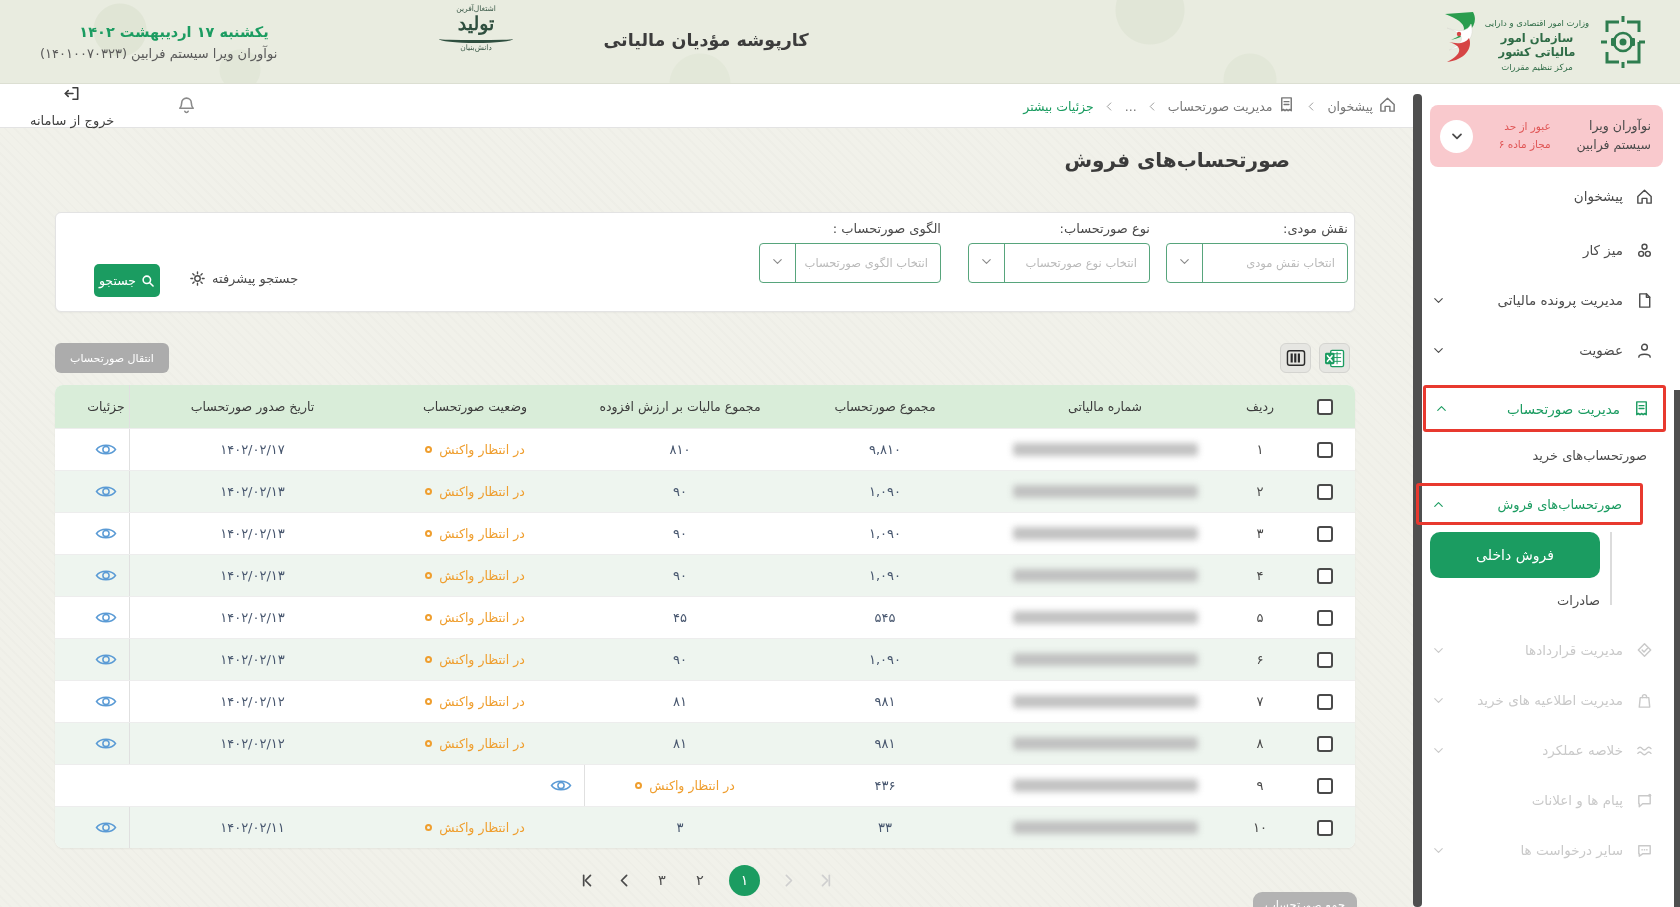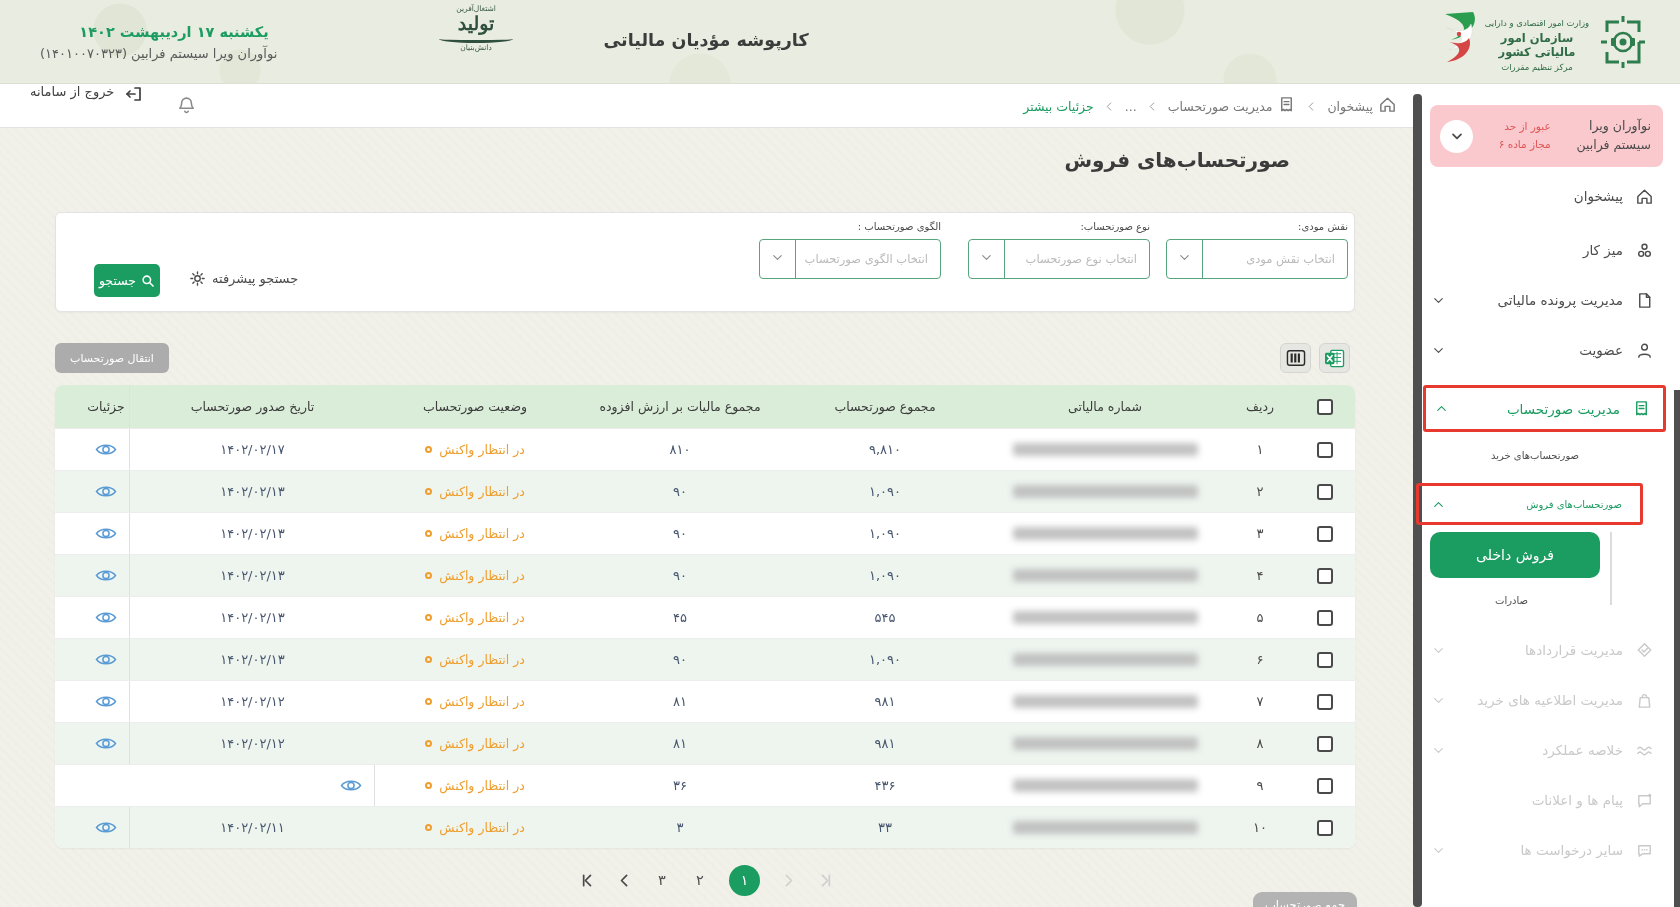"خروج از سامانه" .logout { align-items: none -> center; flex-direction: none -> column }
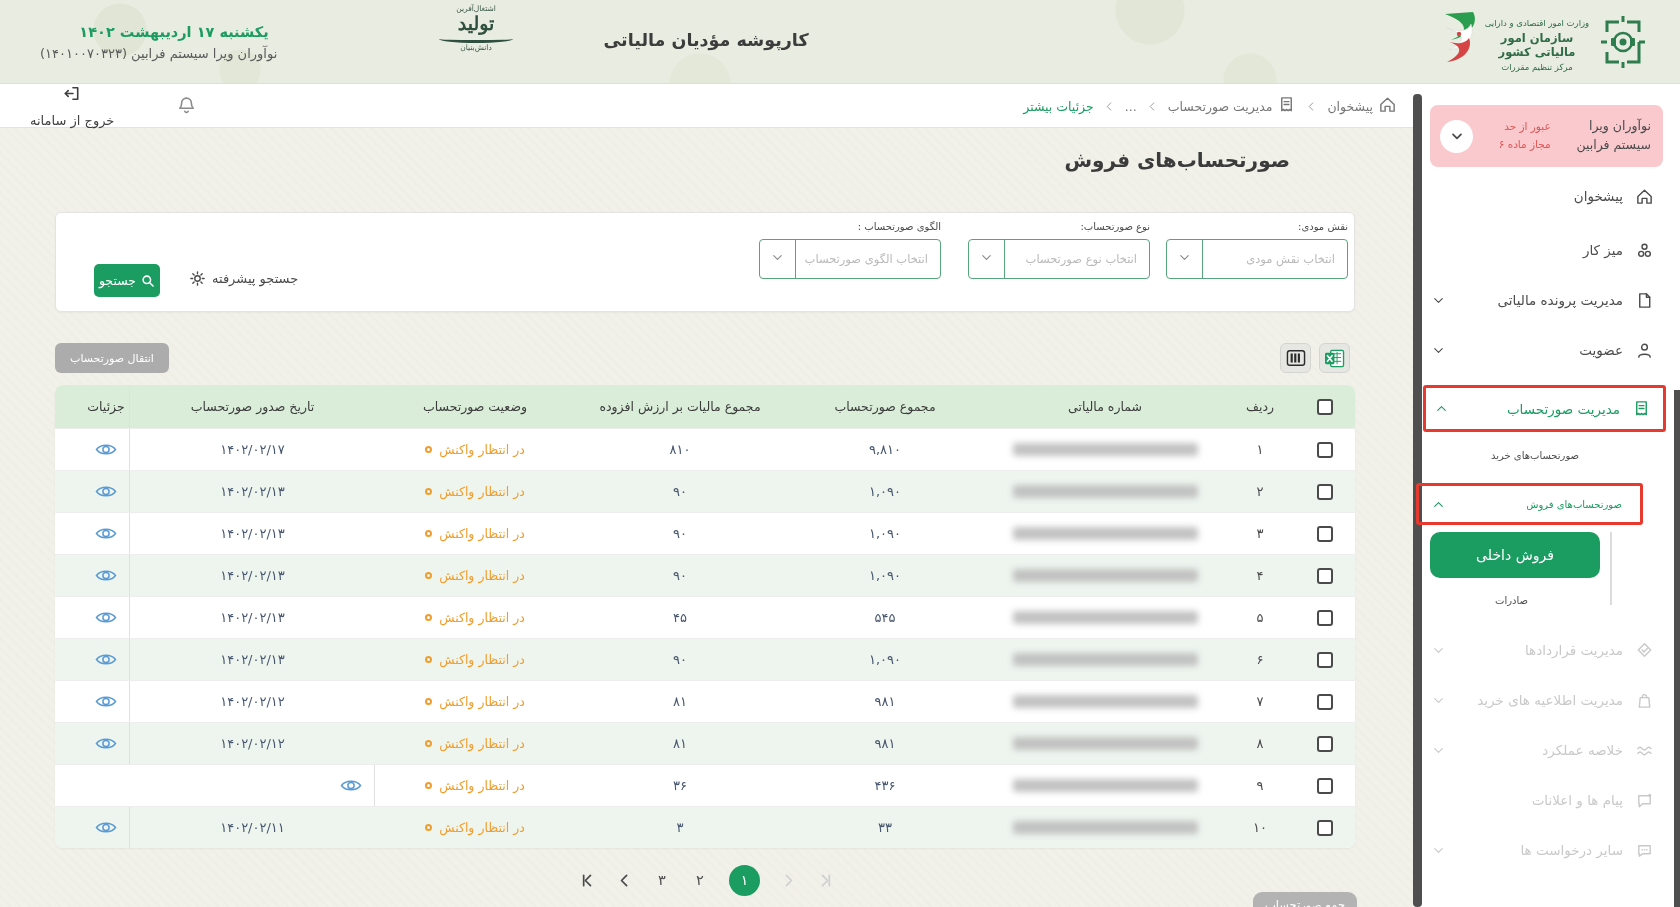"الگوی صورتحساب :" .filter-label { font-size: 10px -> 13px }
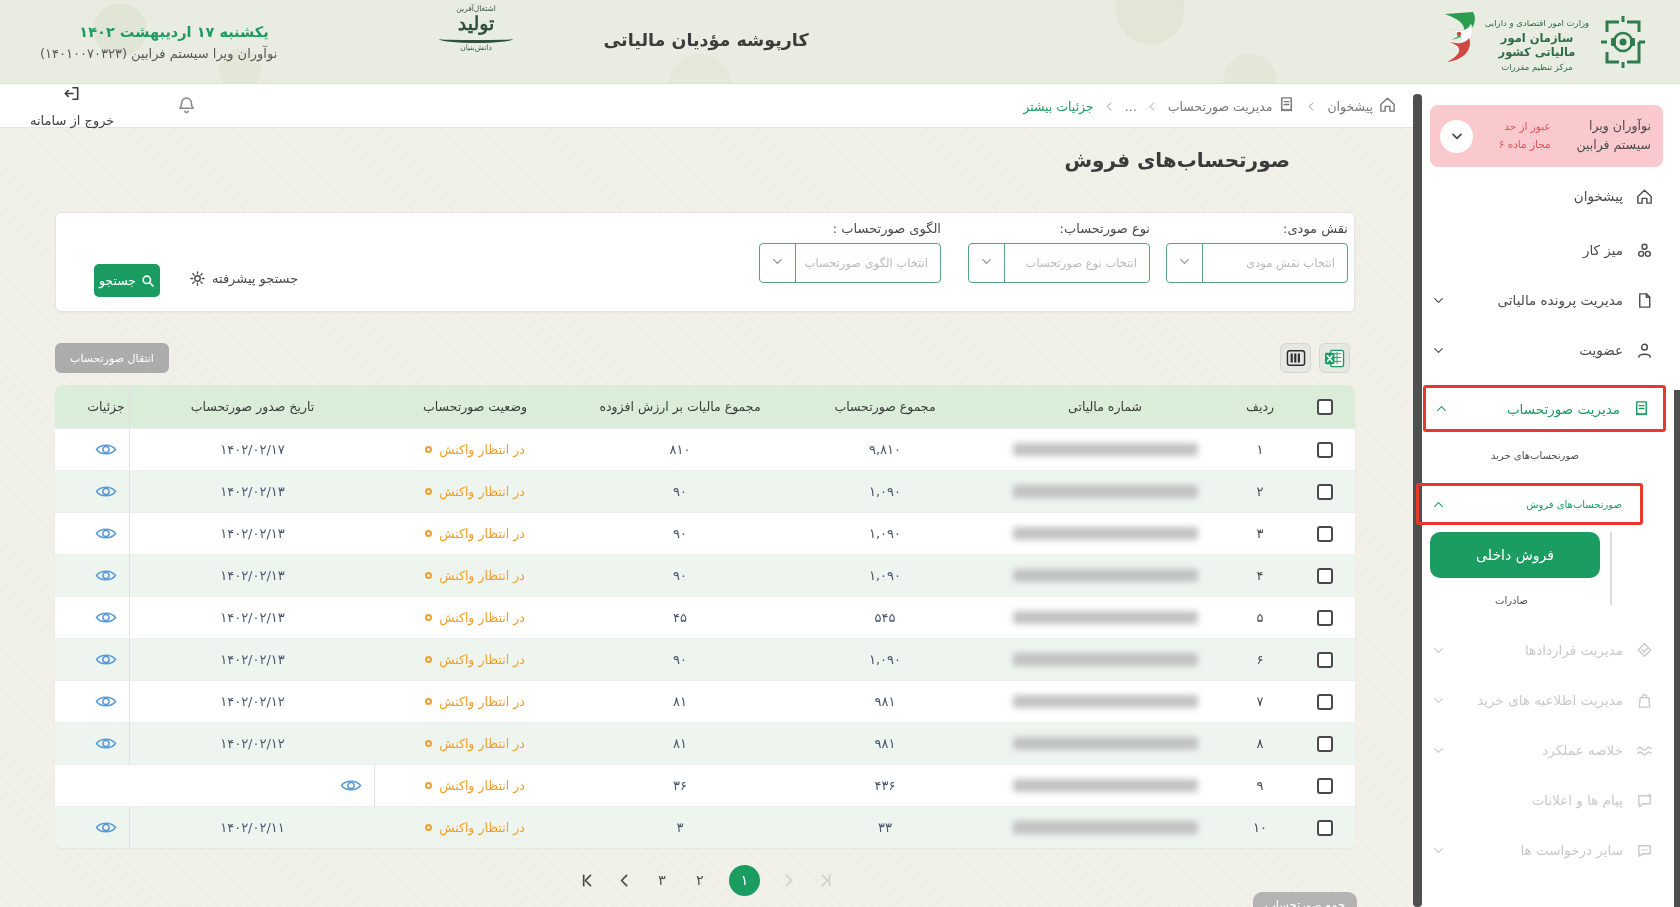"صورتحساب‌های خرید" .sub-item { font-size: 10px -> 13px; justify-content: center -> flex-start }
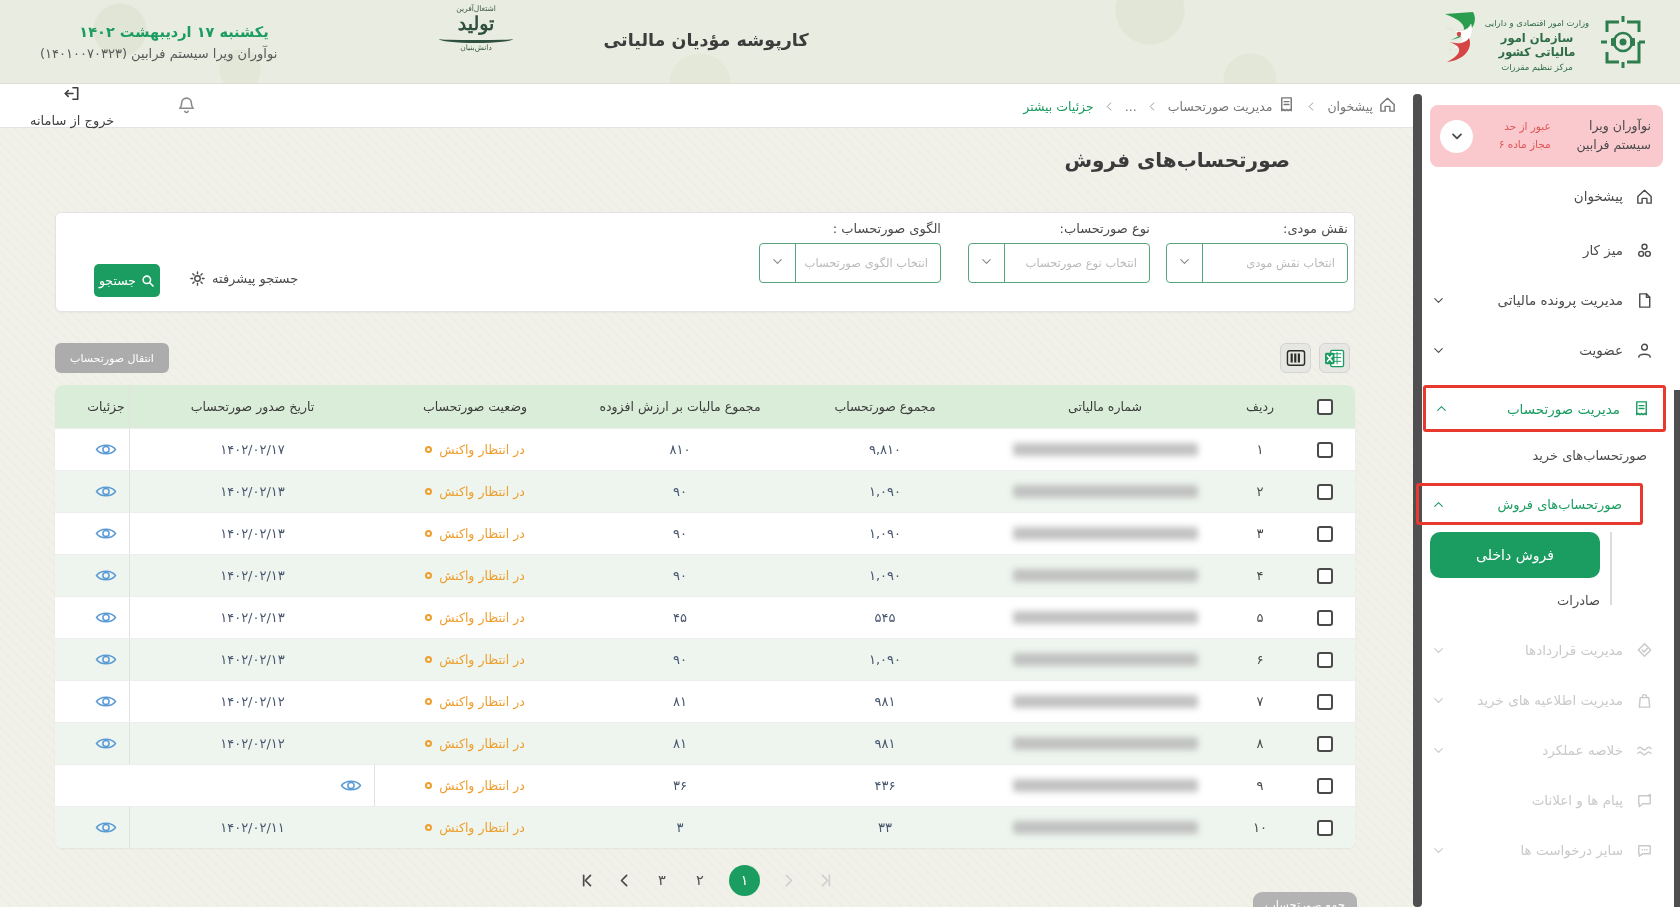"۳۶" div.cell { html: <div>۳۶</div> -> none }
